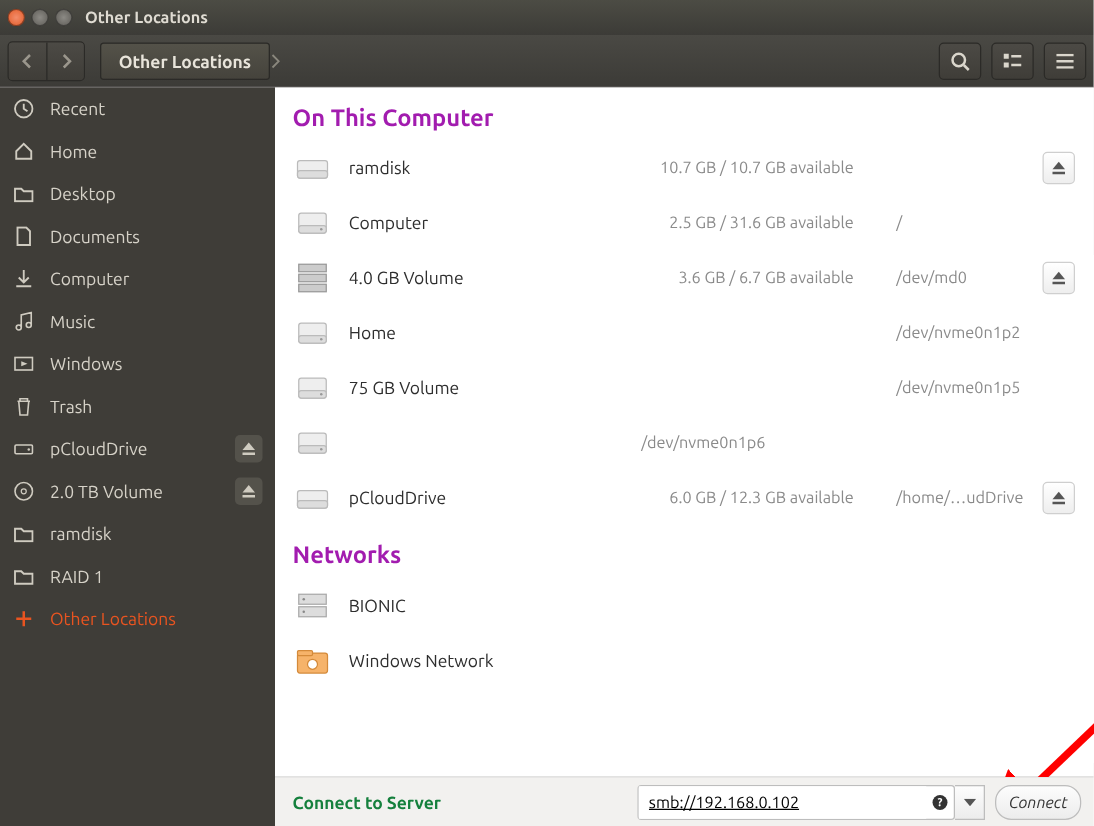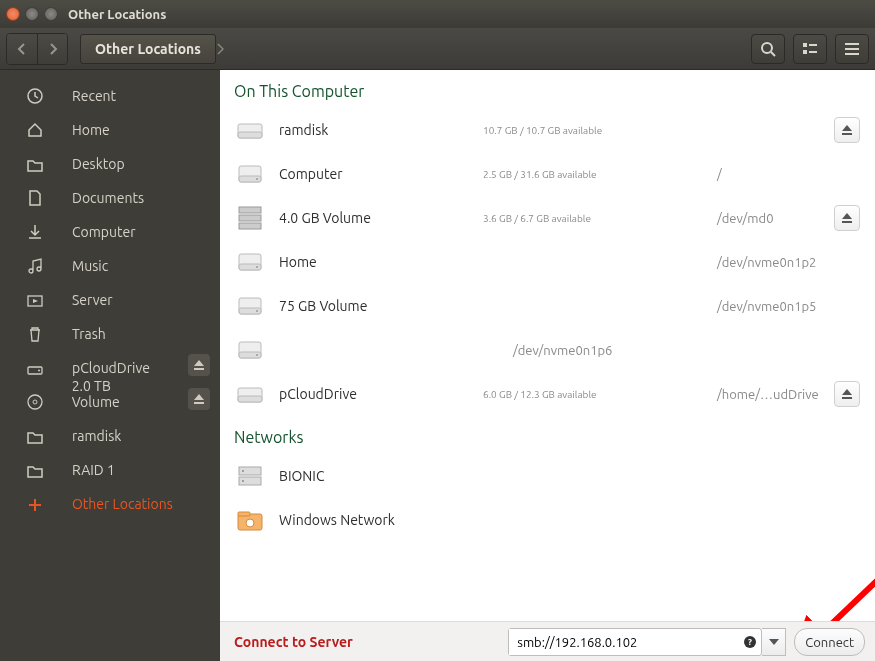"Recent" .side-item { align-items: flex-end -> center; gap: 28px -> 12px; padding: 0 10px 0 26px -> 0 10px 0 10px }
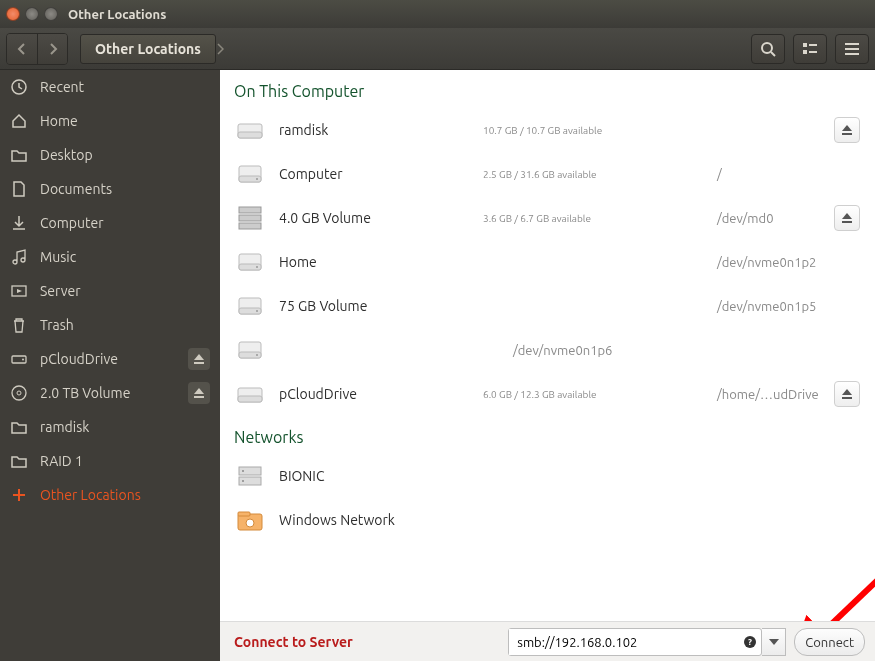"On This Computer" .section-h { color: #14532d -> #a21caf; font-size: 16px -> 19px; font-weight: normal -> bold }
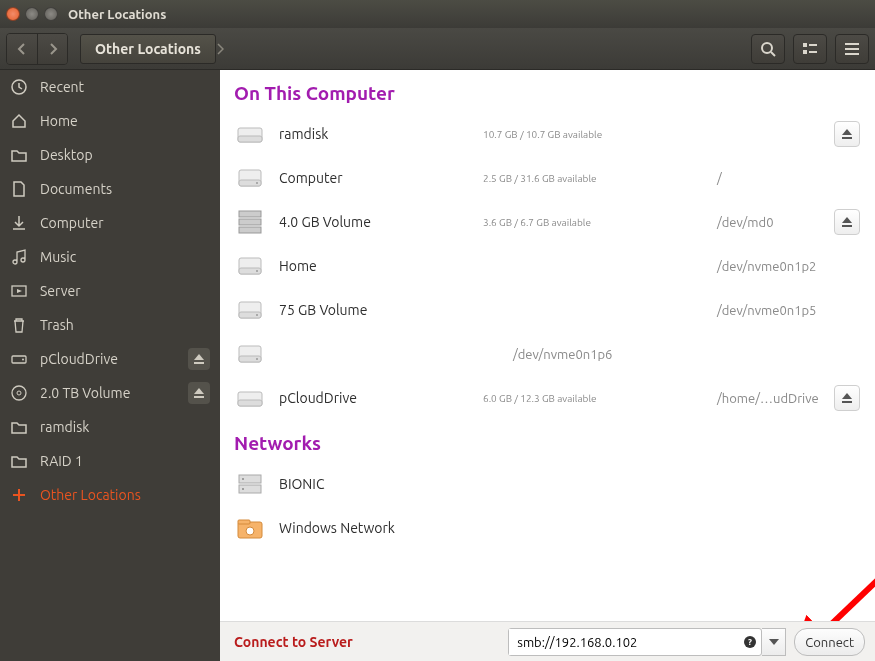"10.7 GB / 10.7 GB" .row .sz { font-size: 10px -> 13px; text-align: left -> right }
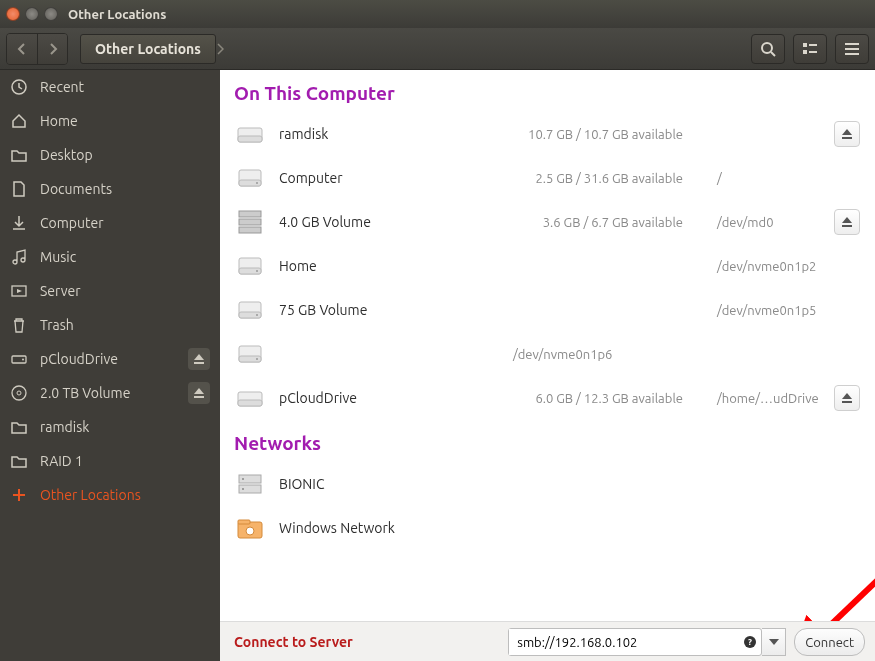"Server" span { text: Server -> Windows }
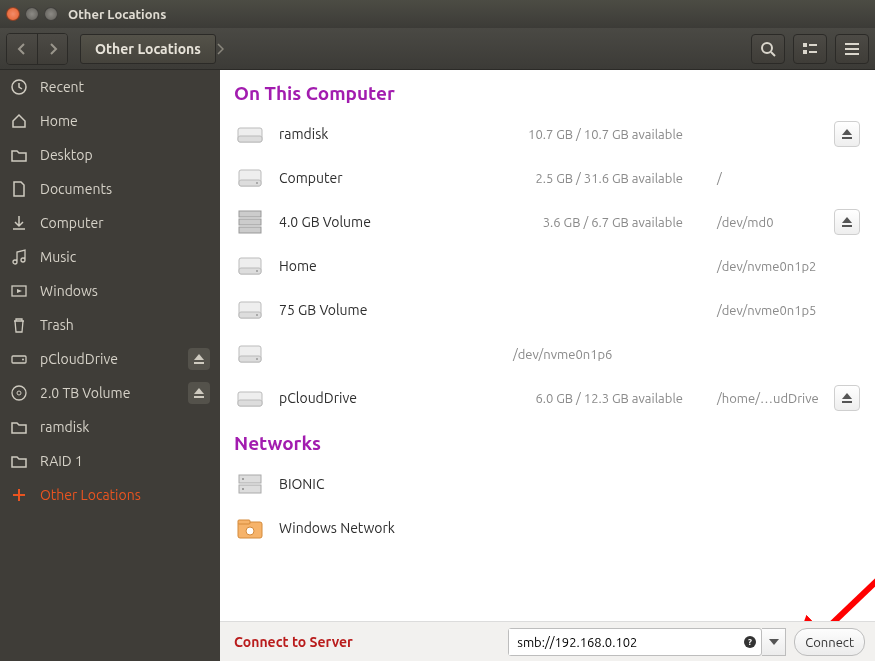"Connect to Server" .connect-bar .clabel { color: #b91c1c -> #15803d }
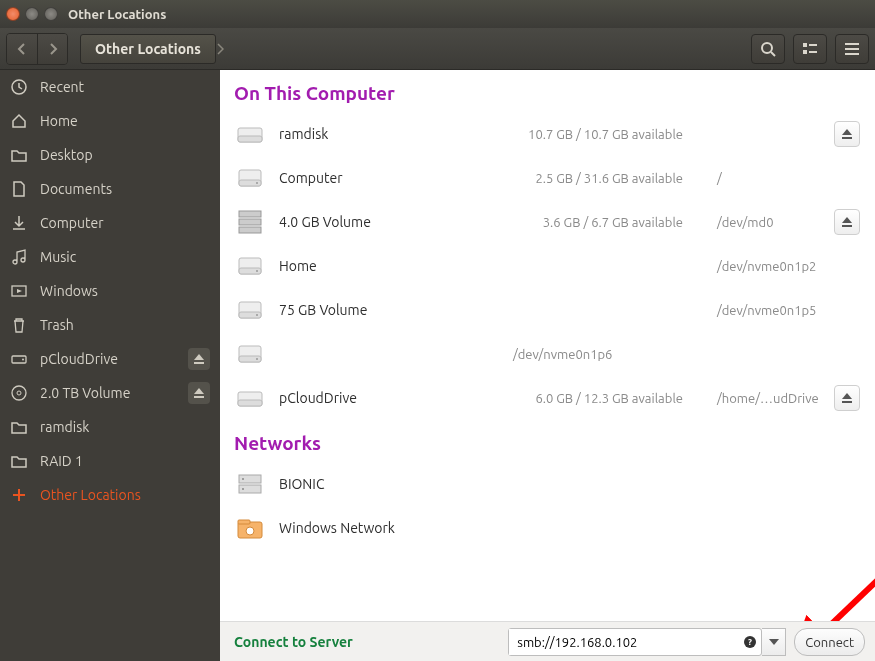"smb://192.168.0.102" .connect-input-wrap { text-decoration: none -> underline }
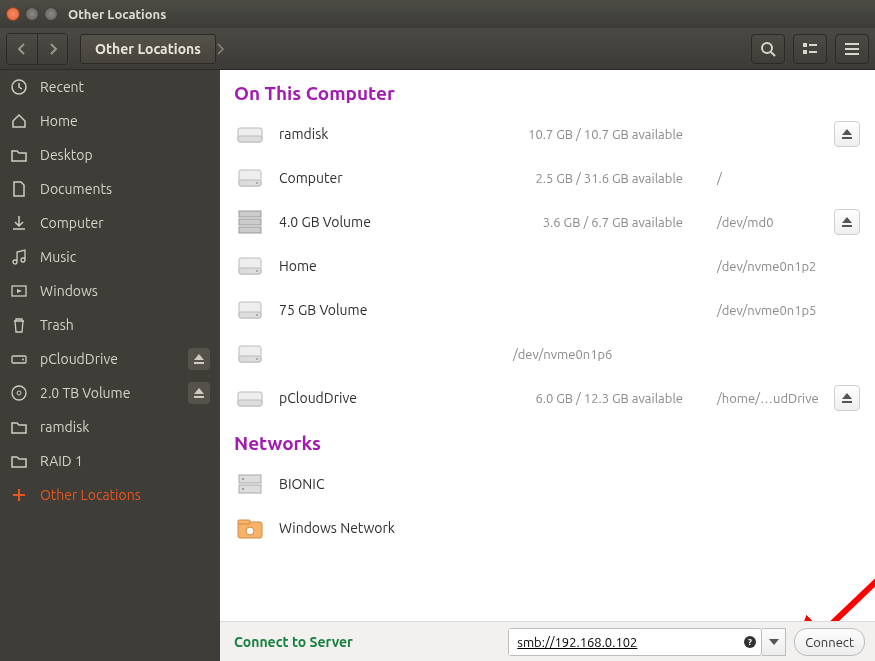"Connect" .connect-btn { font-style: none -> italic }
